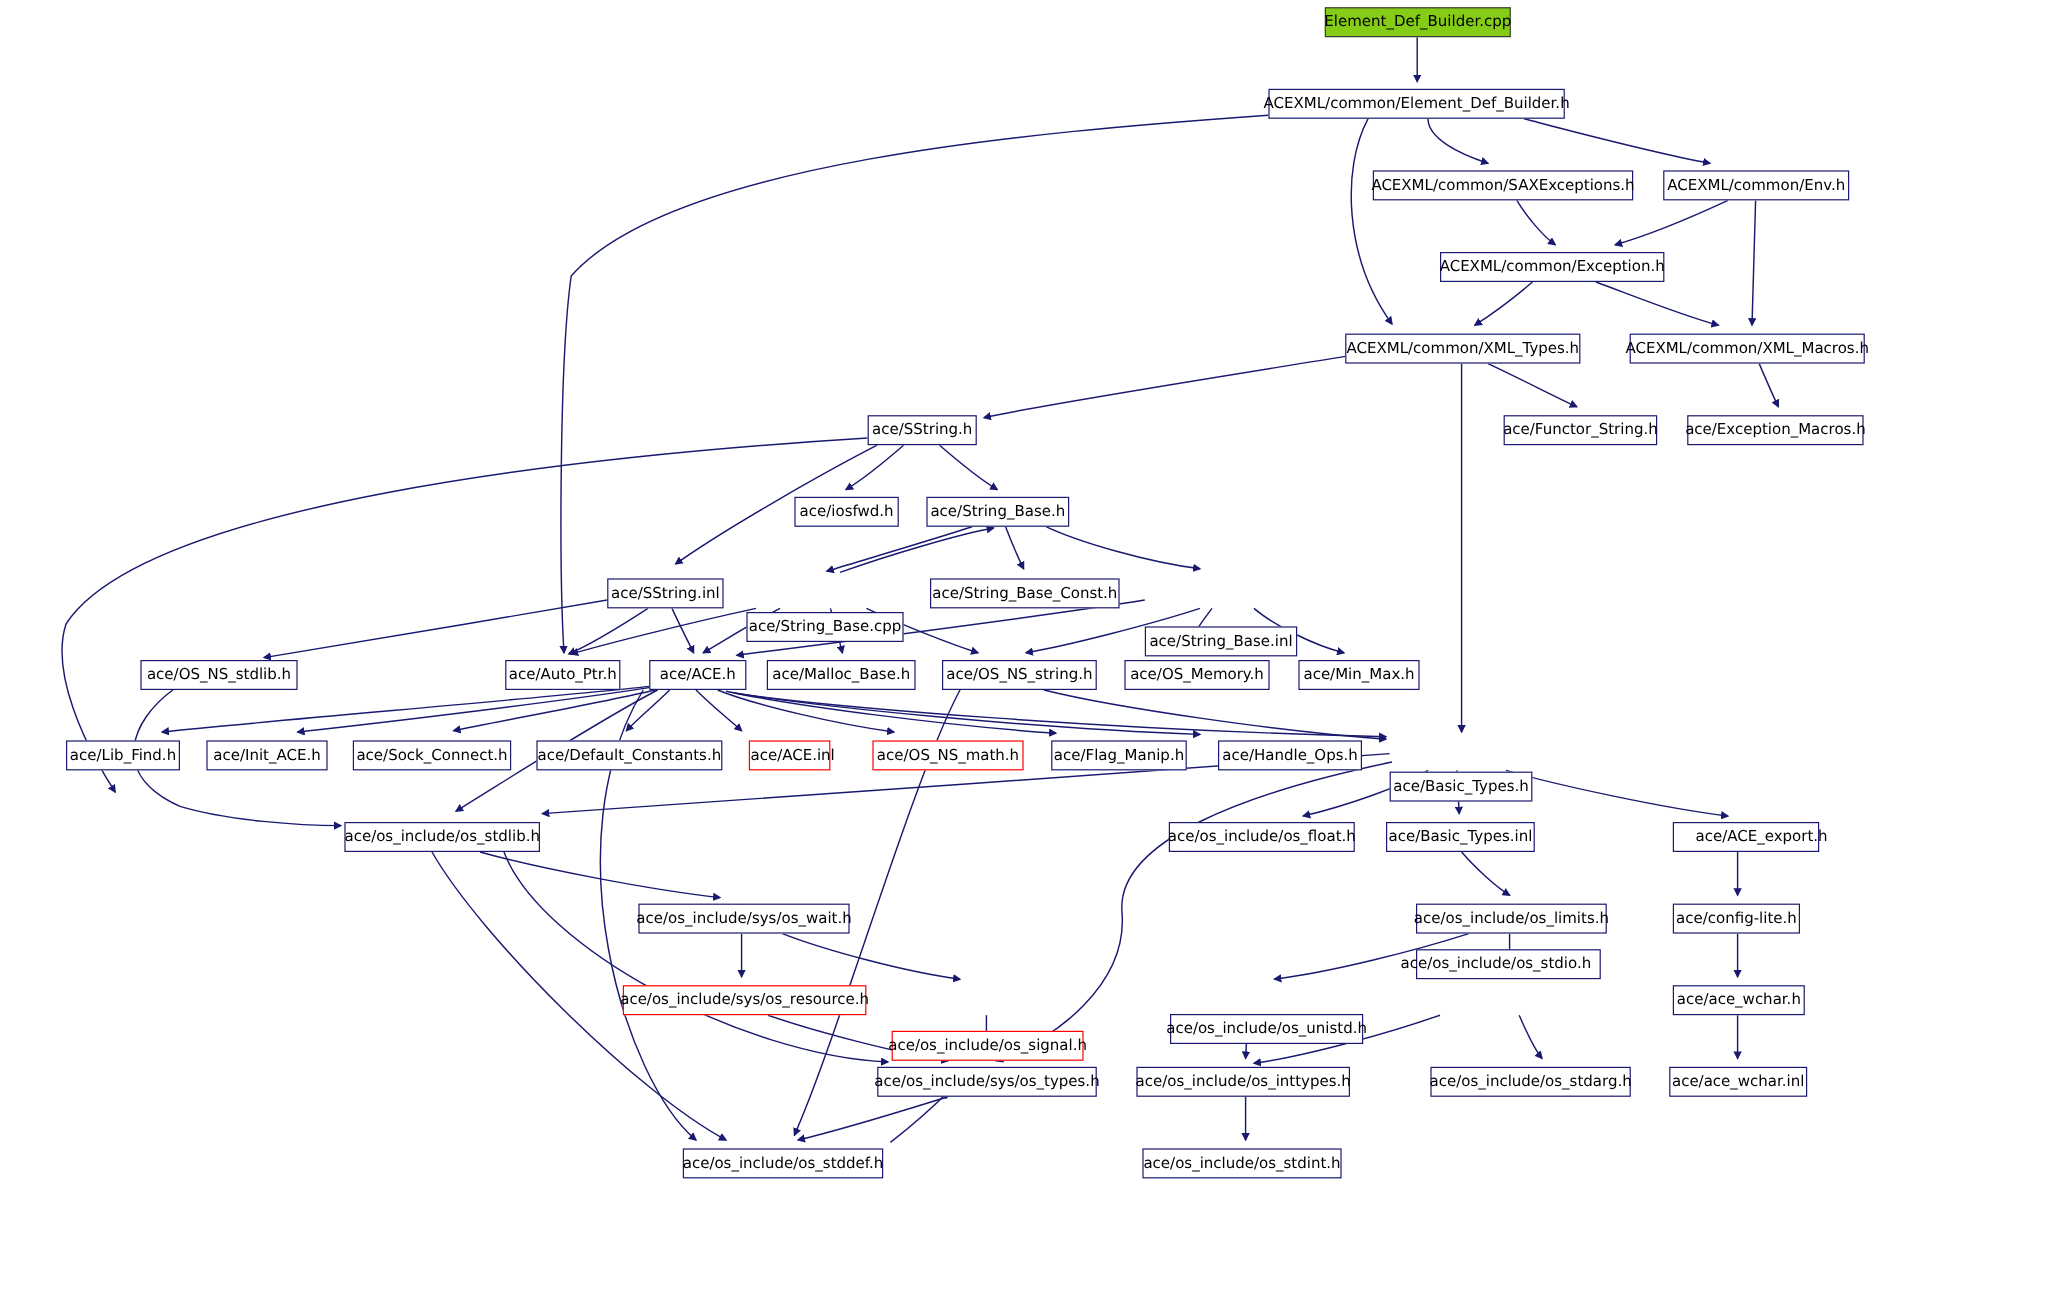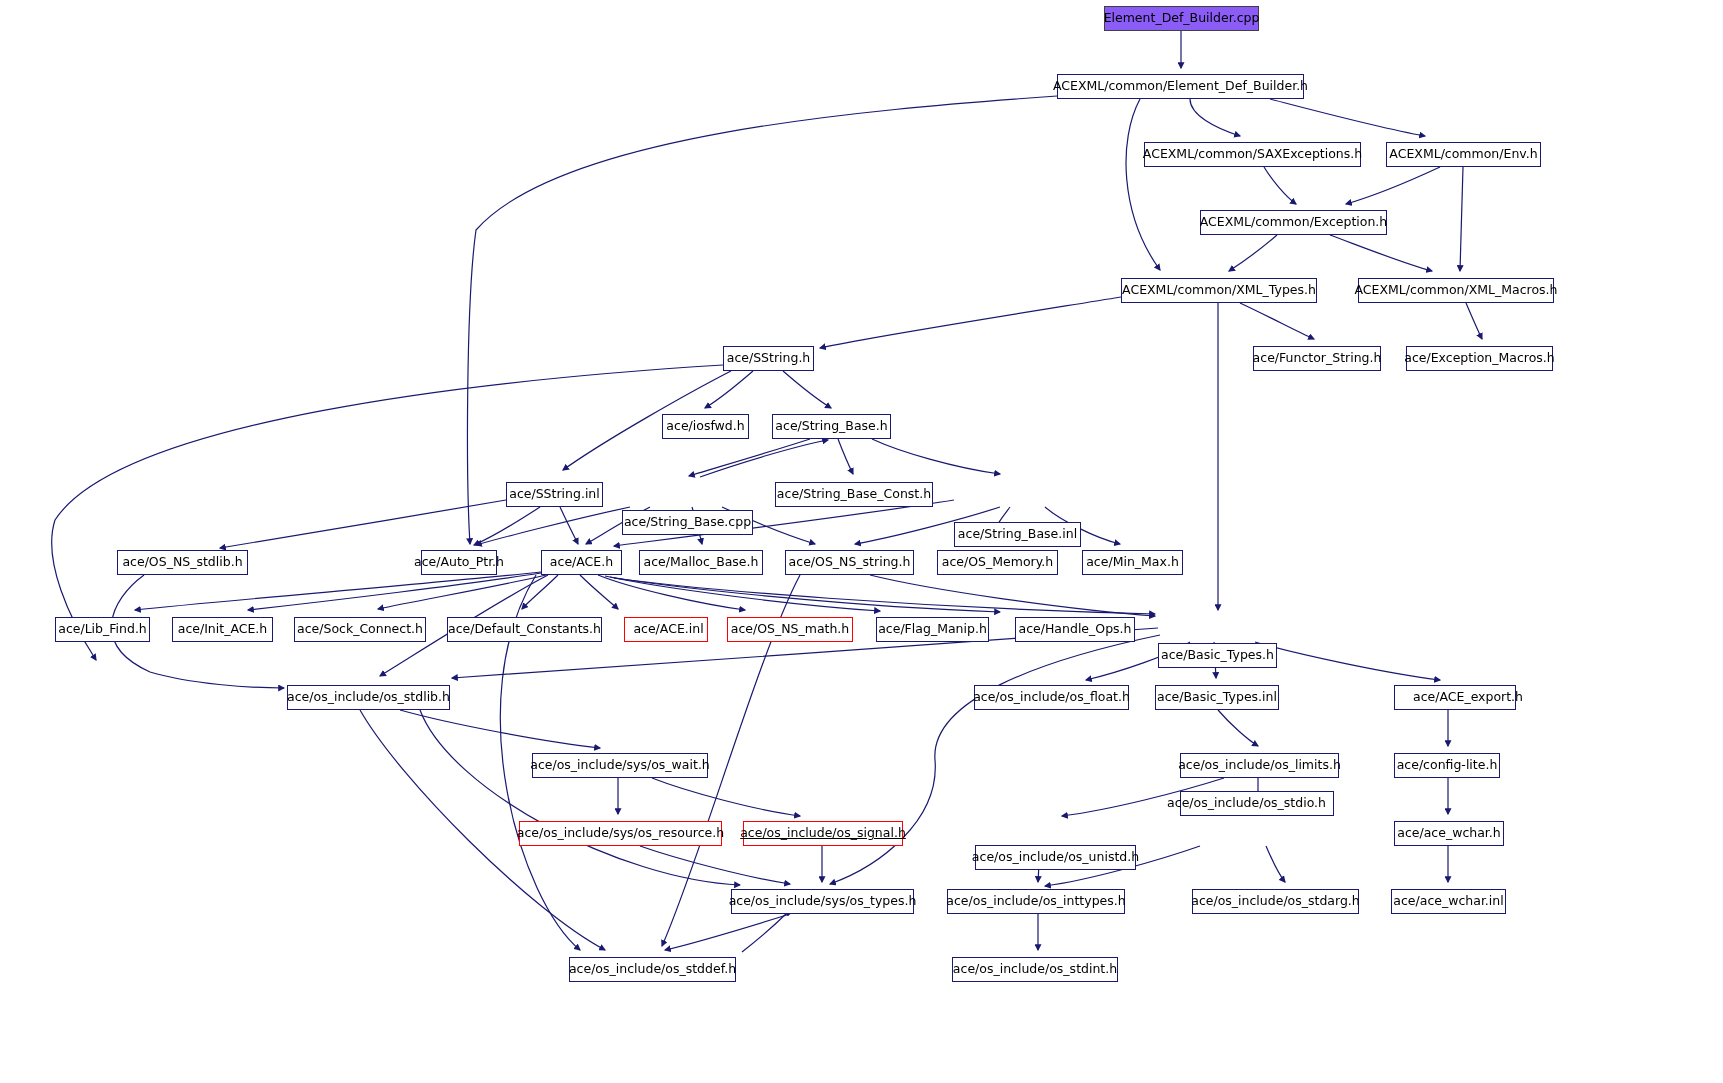"Element_Def_Builder.cpp" .node.root { background: #8b5cf6 -> #84cc16 }
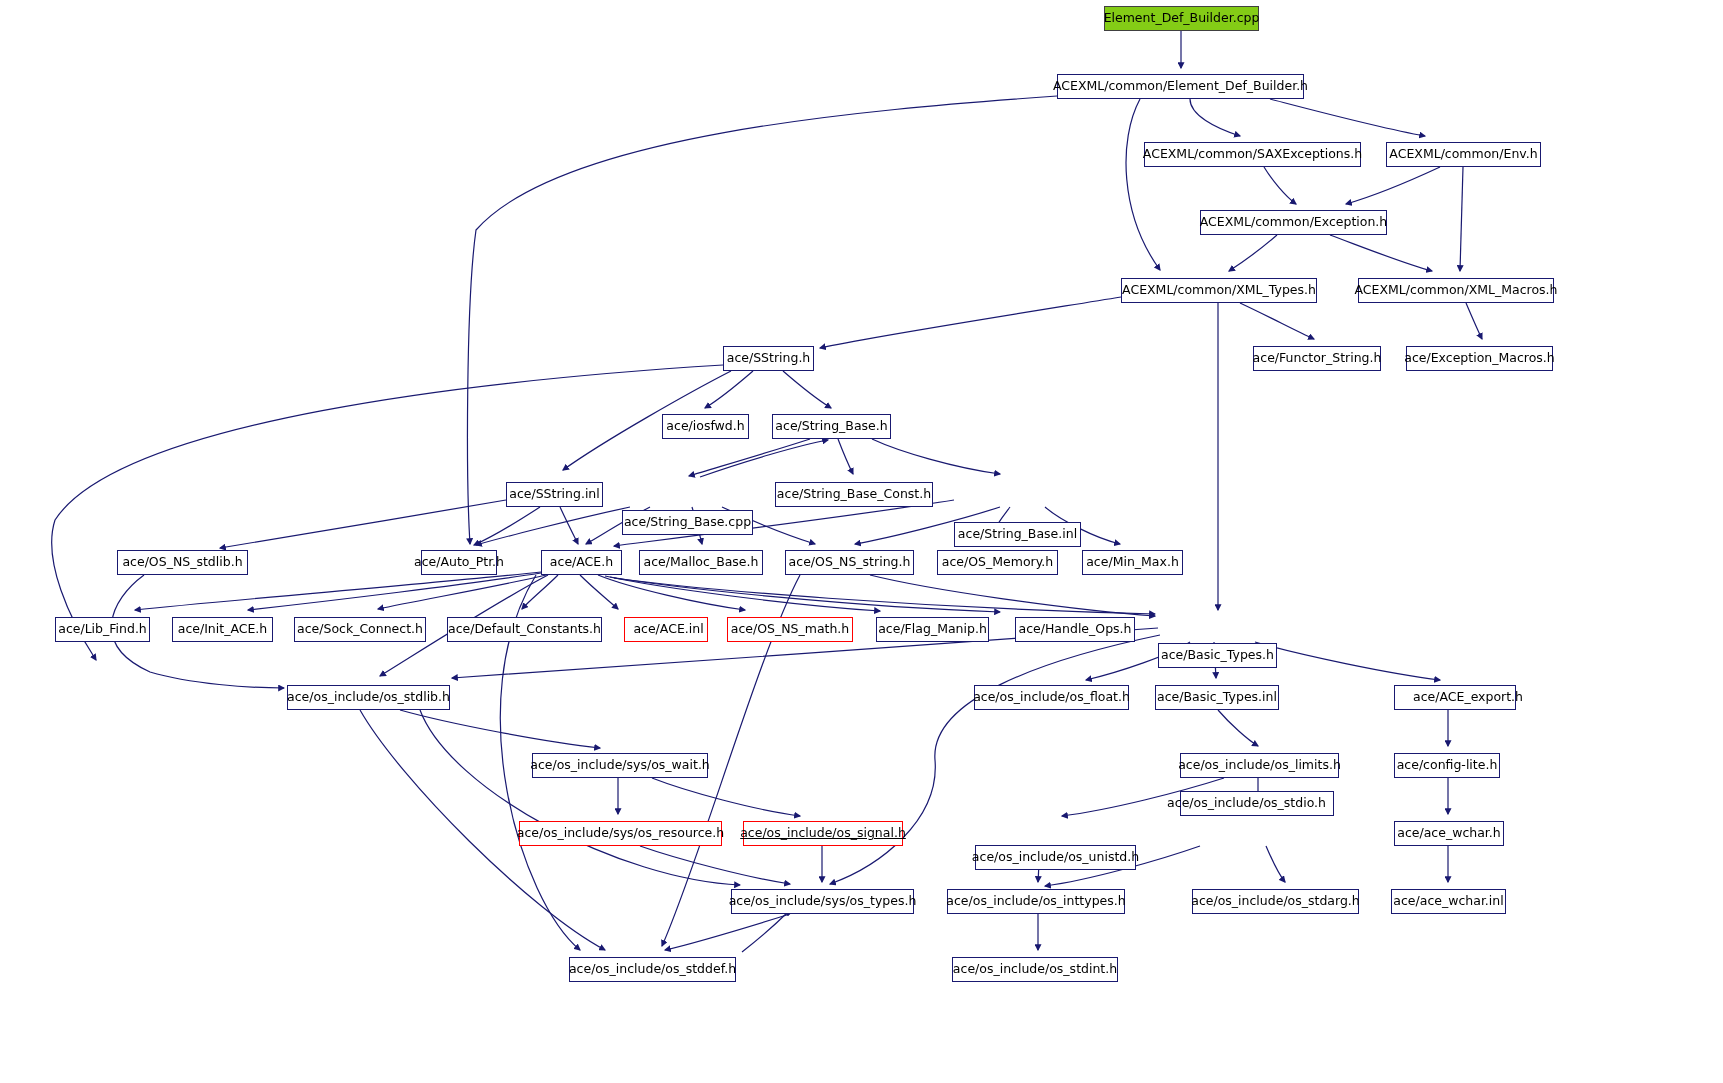"ace/Auto_Ptr.h" div.node { width: 76px -> 96px }
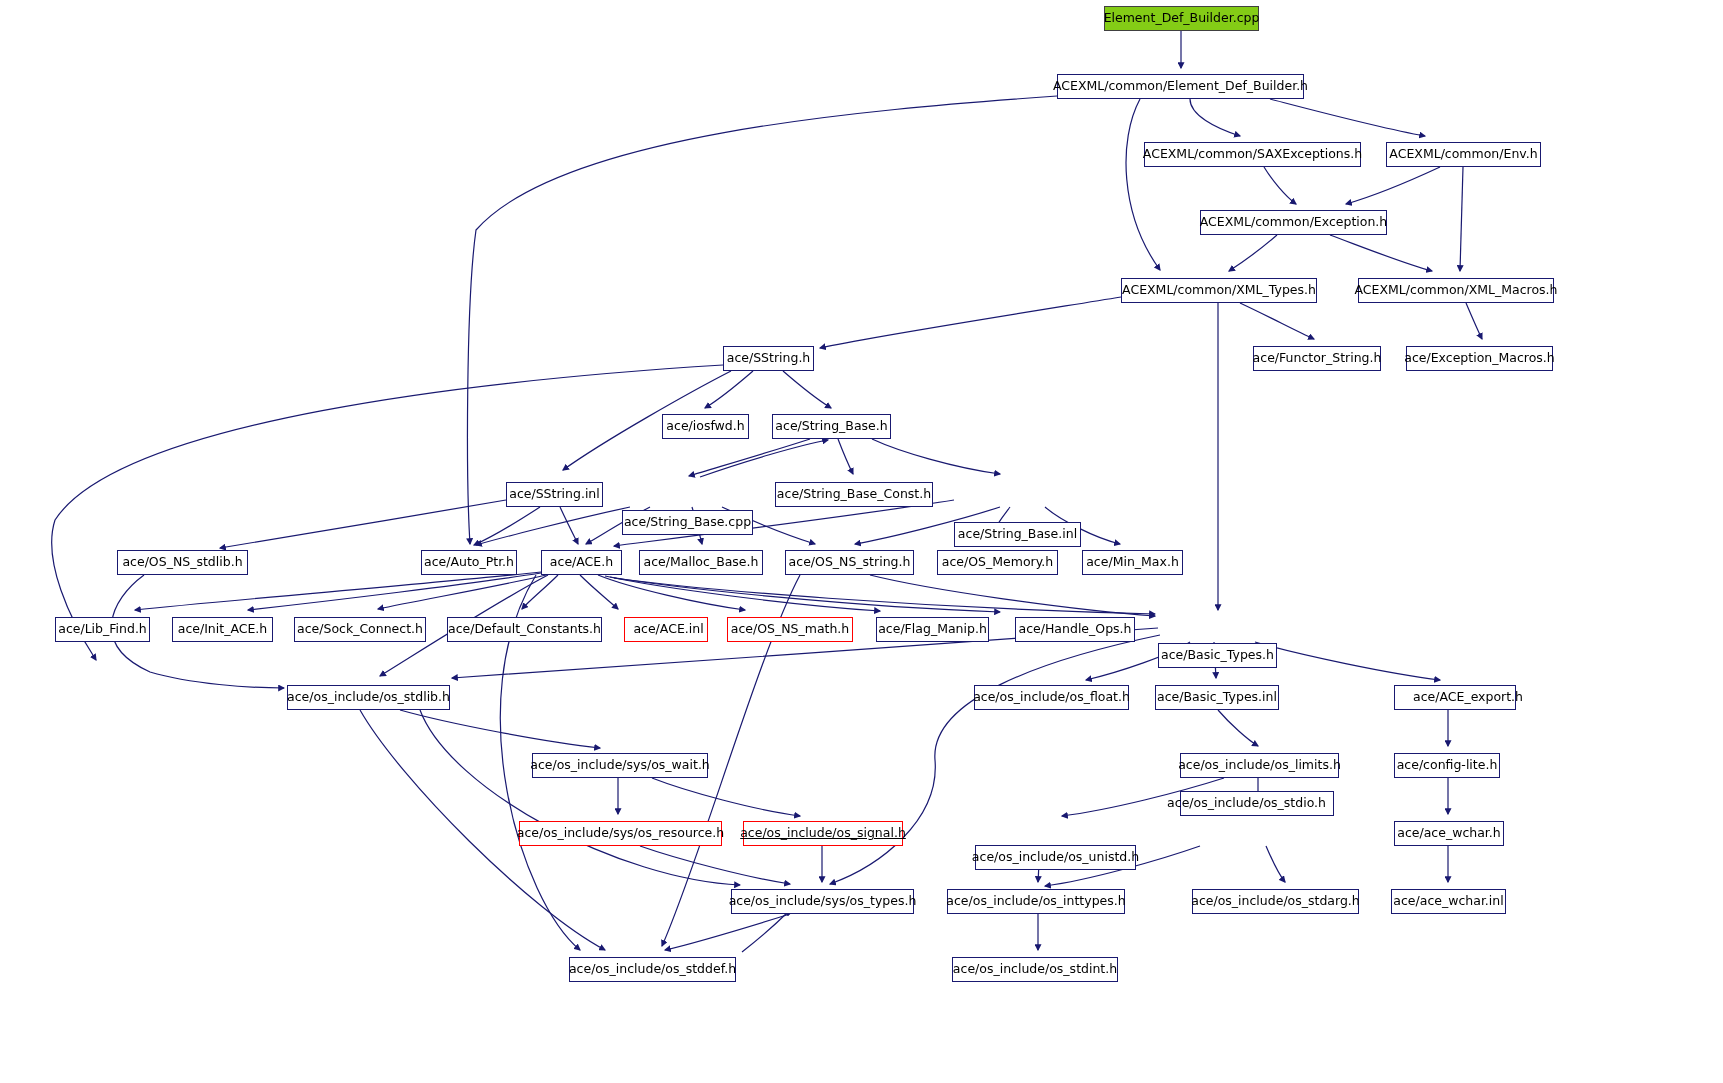"ace/ACE.inl" div.node { width: 84px -> 68px }
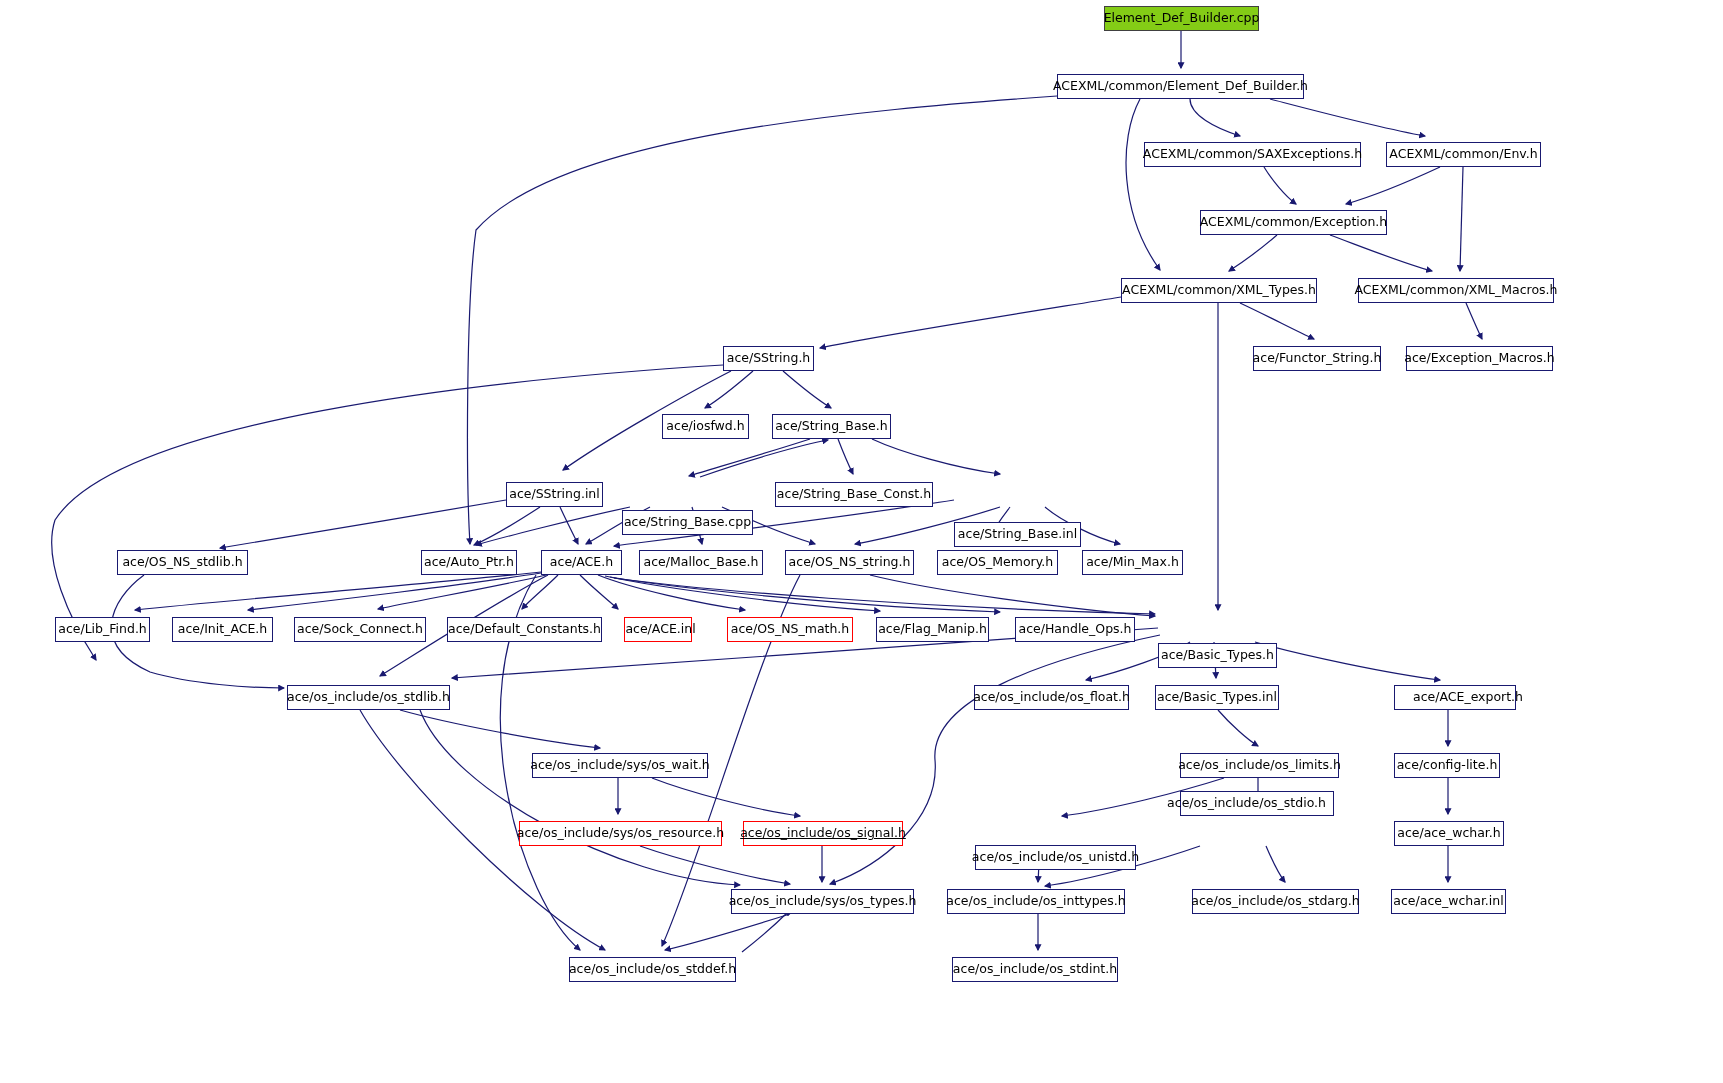"ace/os_include/os_signal.h" div.node { text-decoration: underline -> none; top: 821px -> 859px }
